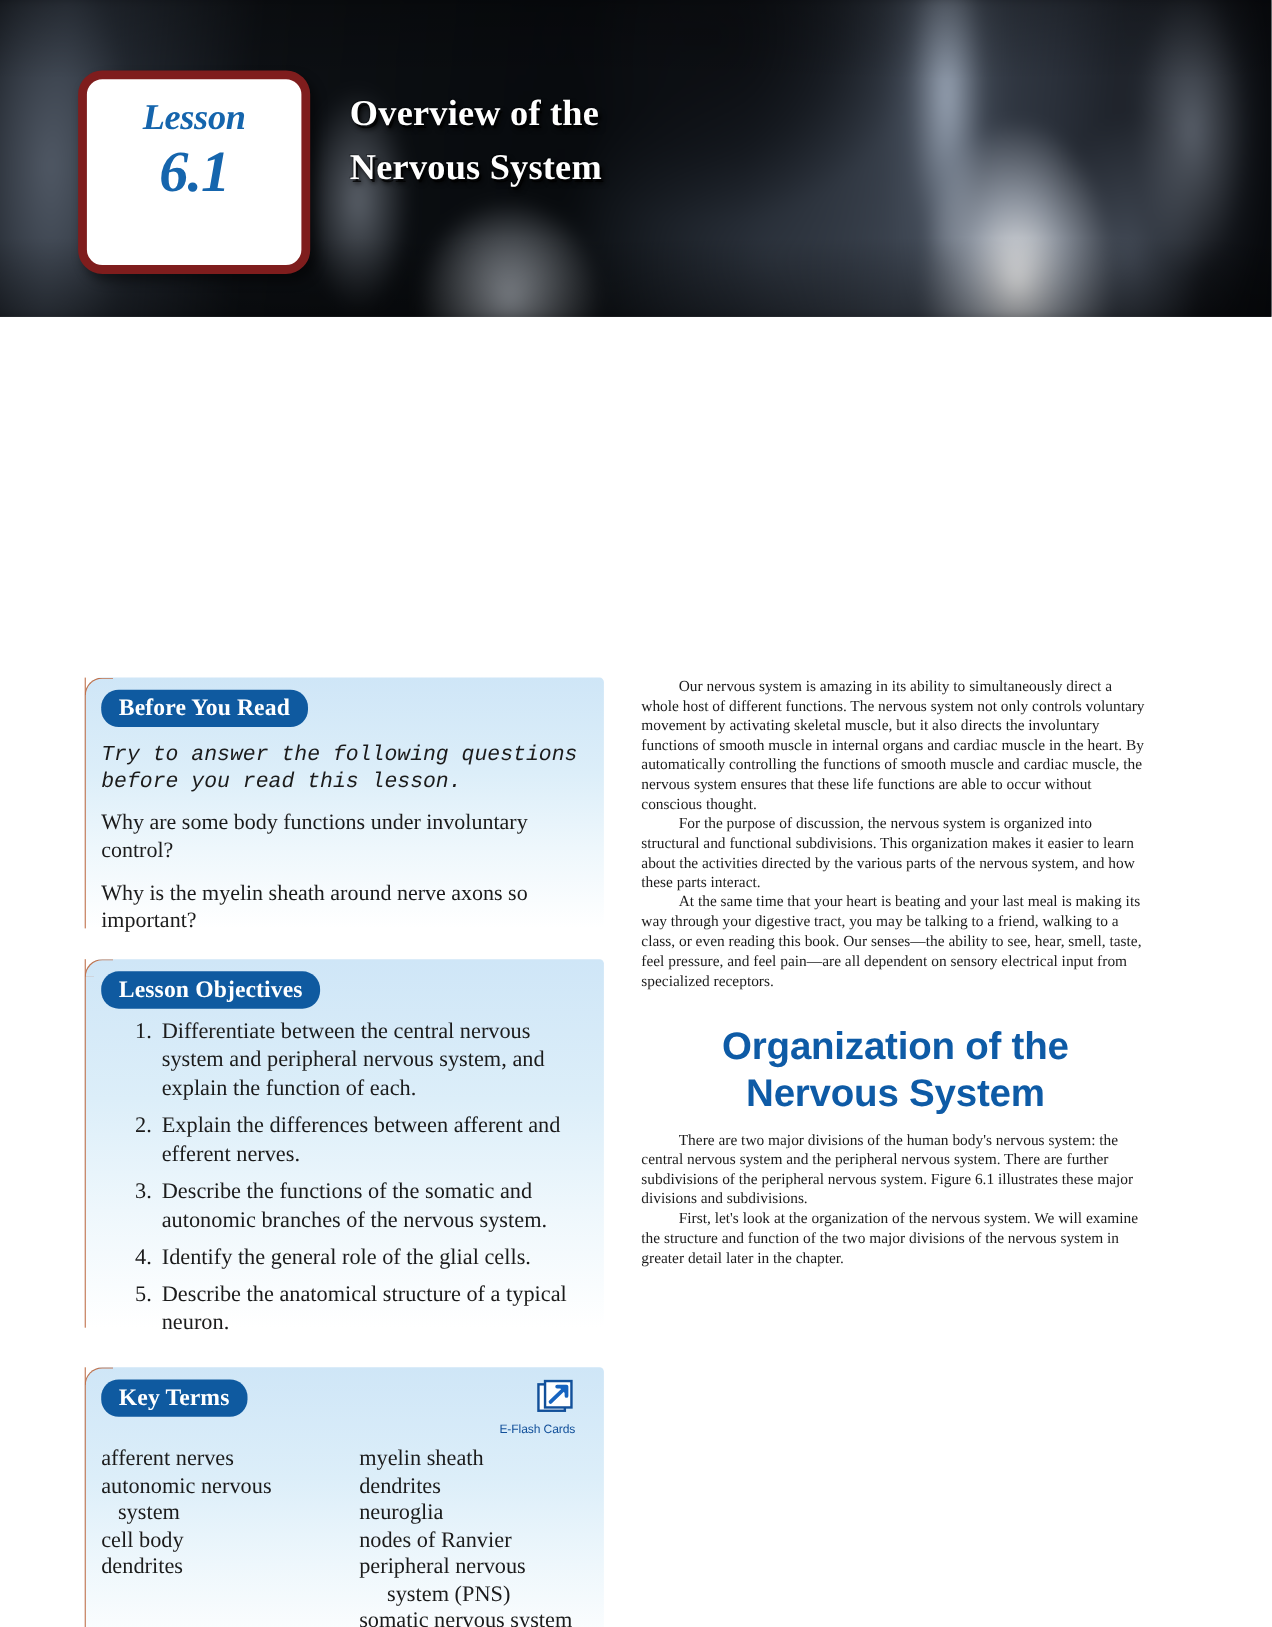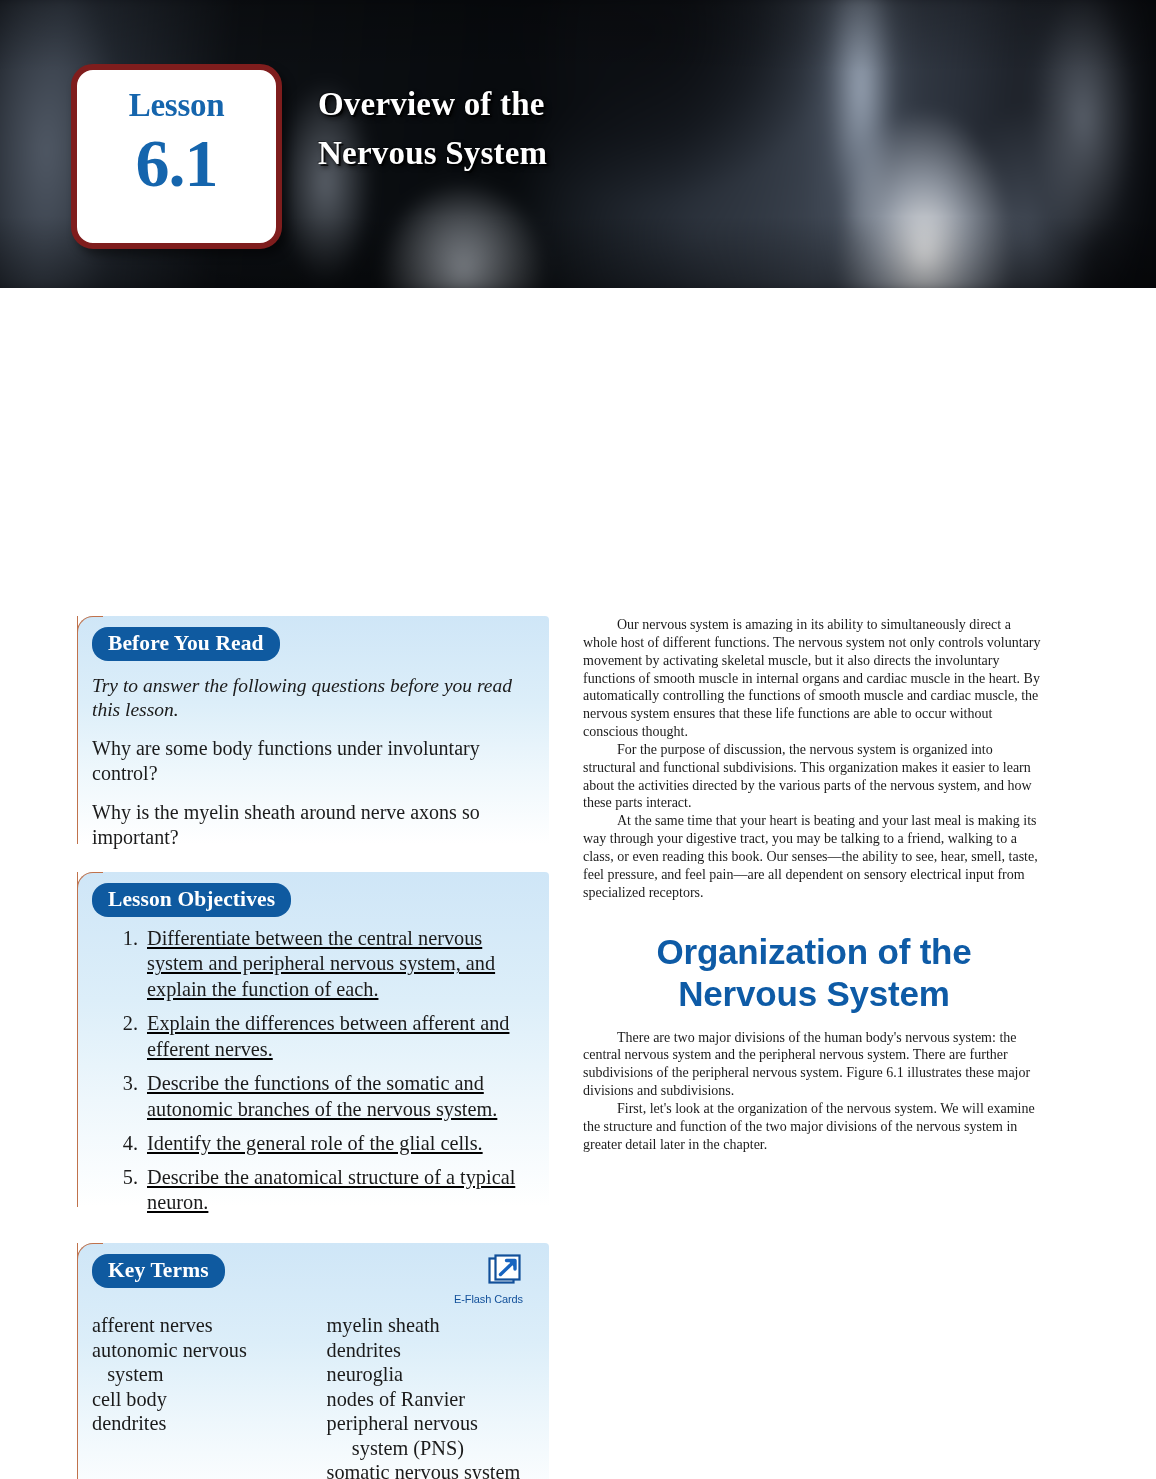"Lesson" #lesson-badge { border: 6px solid #7f1d1d -> 8px solid #7f1d1d; font-style: none -> italic }
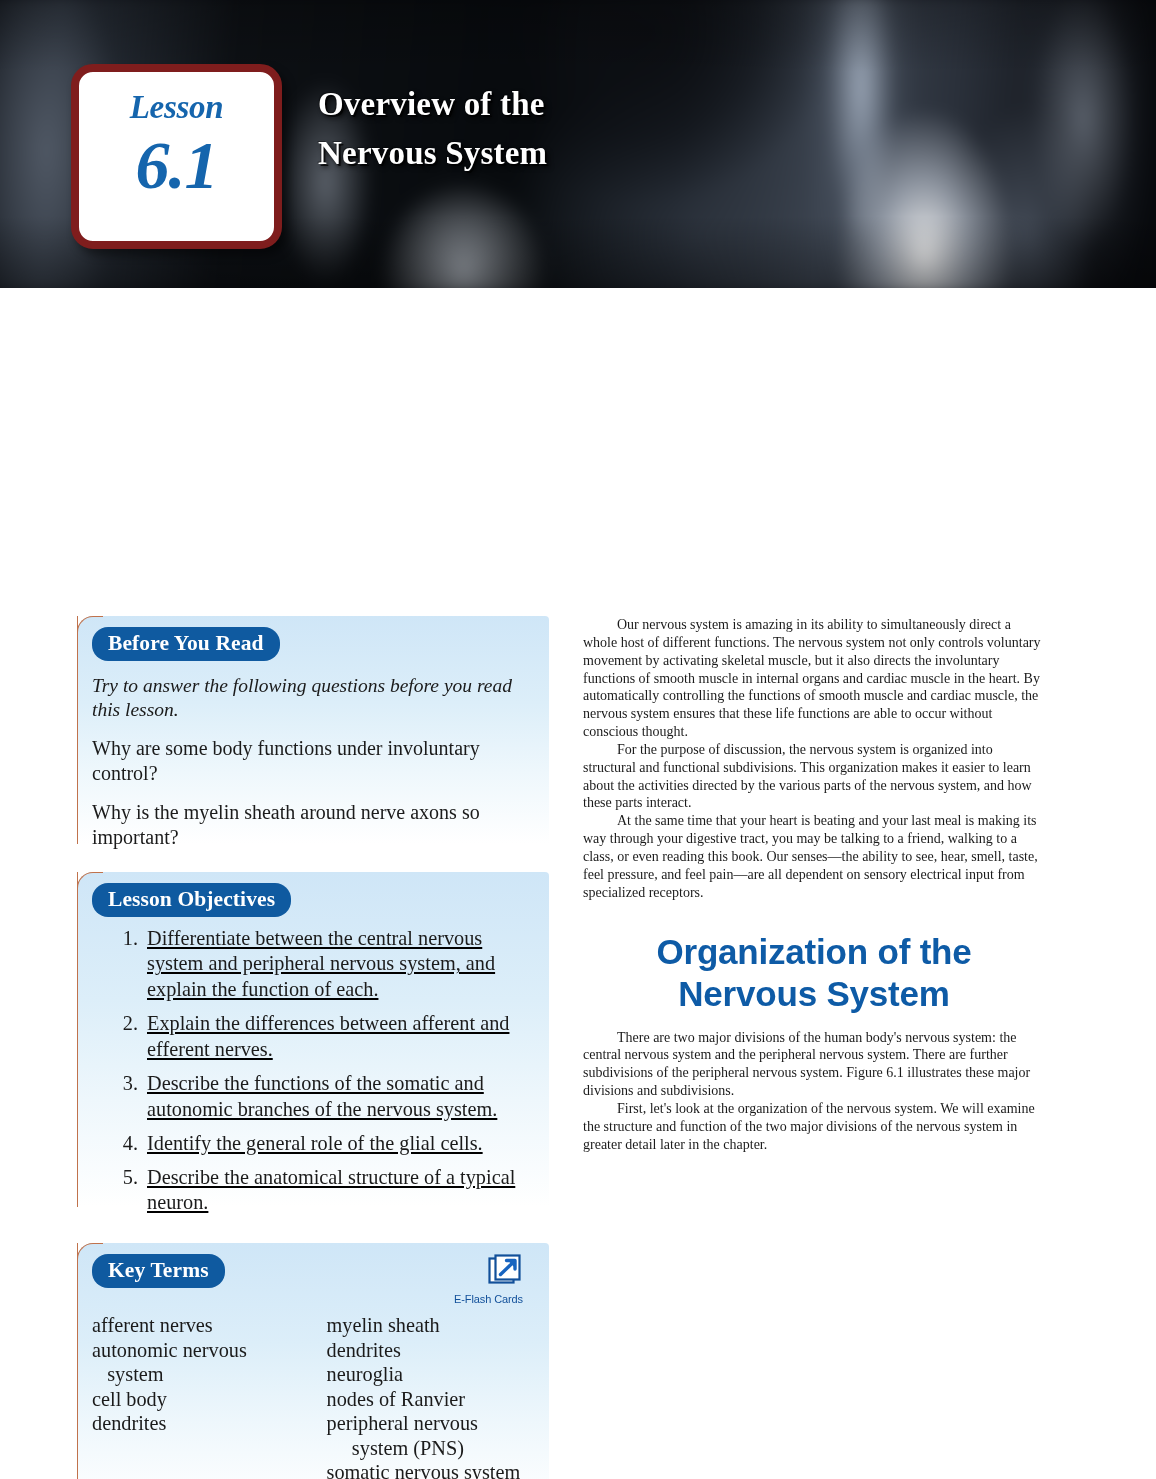"6.1" #lesson-badge .lesson-num { font-size: 68px -> 53px }
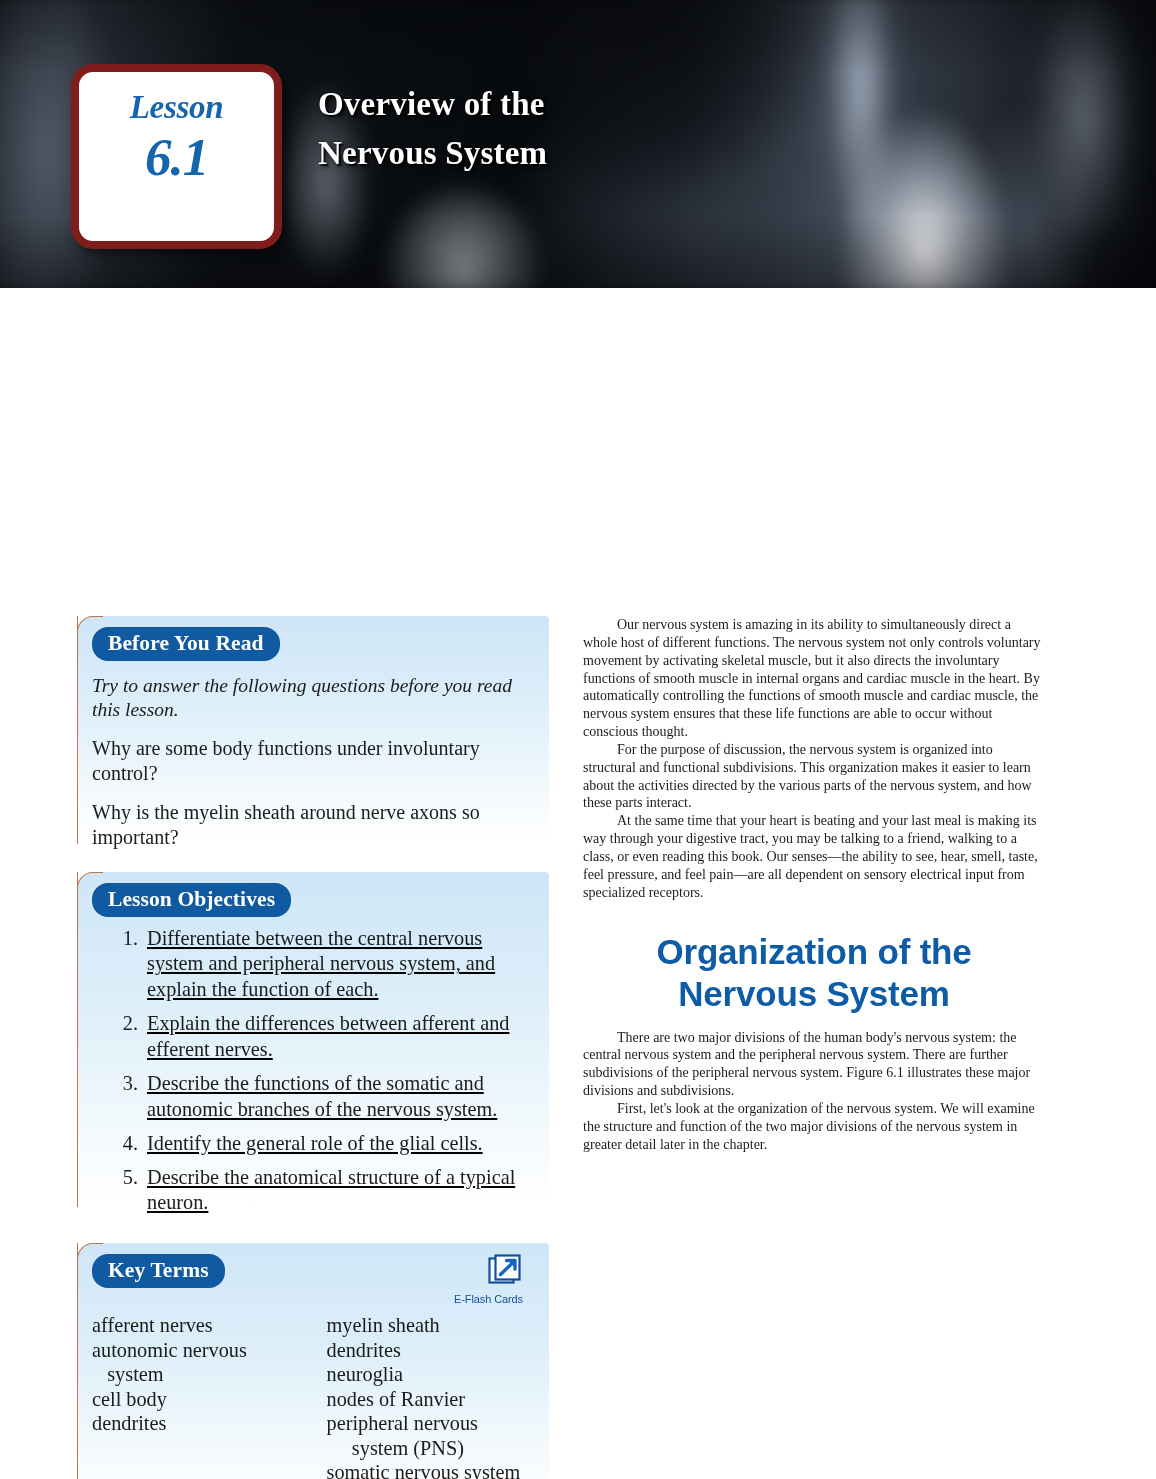"Try to answer the following" .fb-italic { font-family: Liberation Serif, serif -> Liberation Mono, monospace }
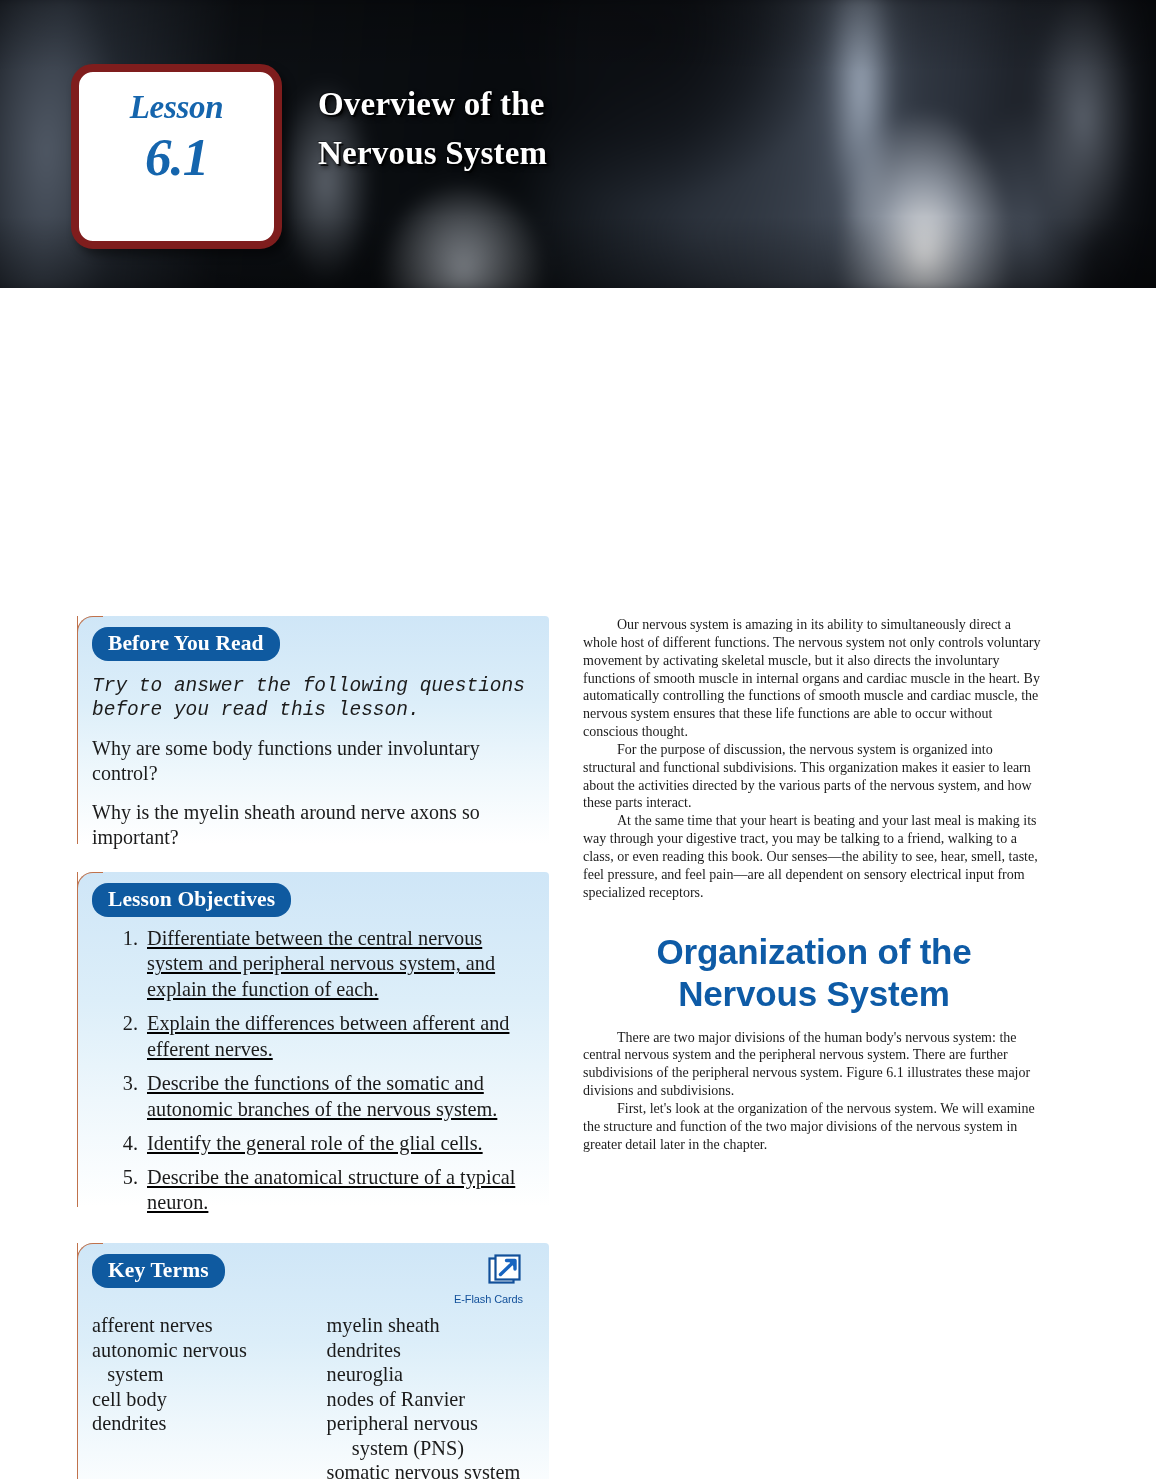"Lesson Objectives" div.feature-box { text-decoration: underline -> none }
